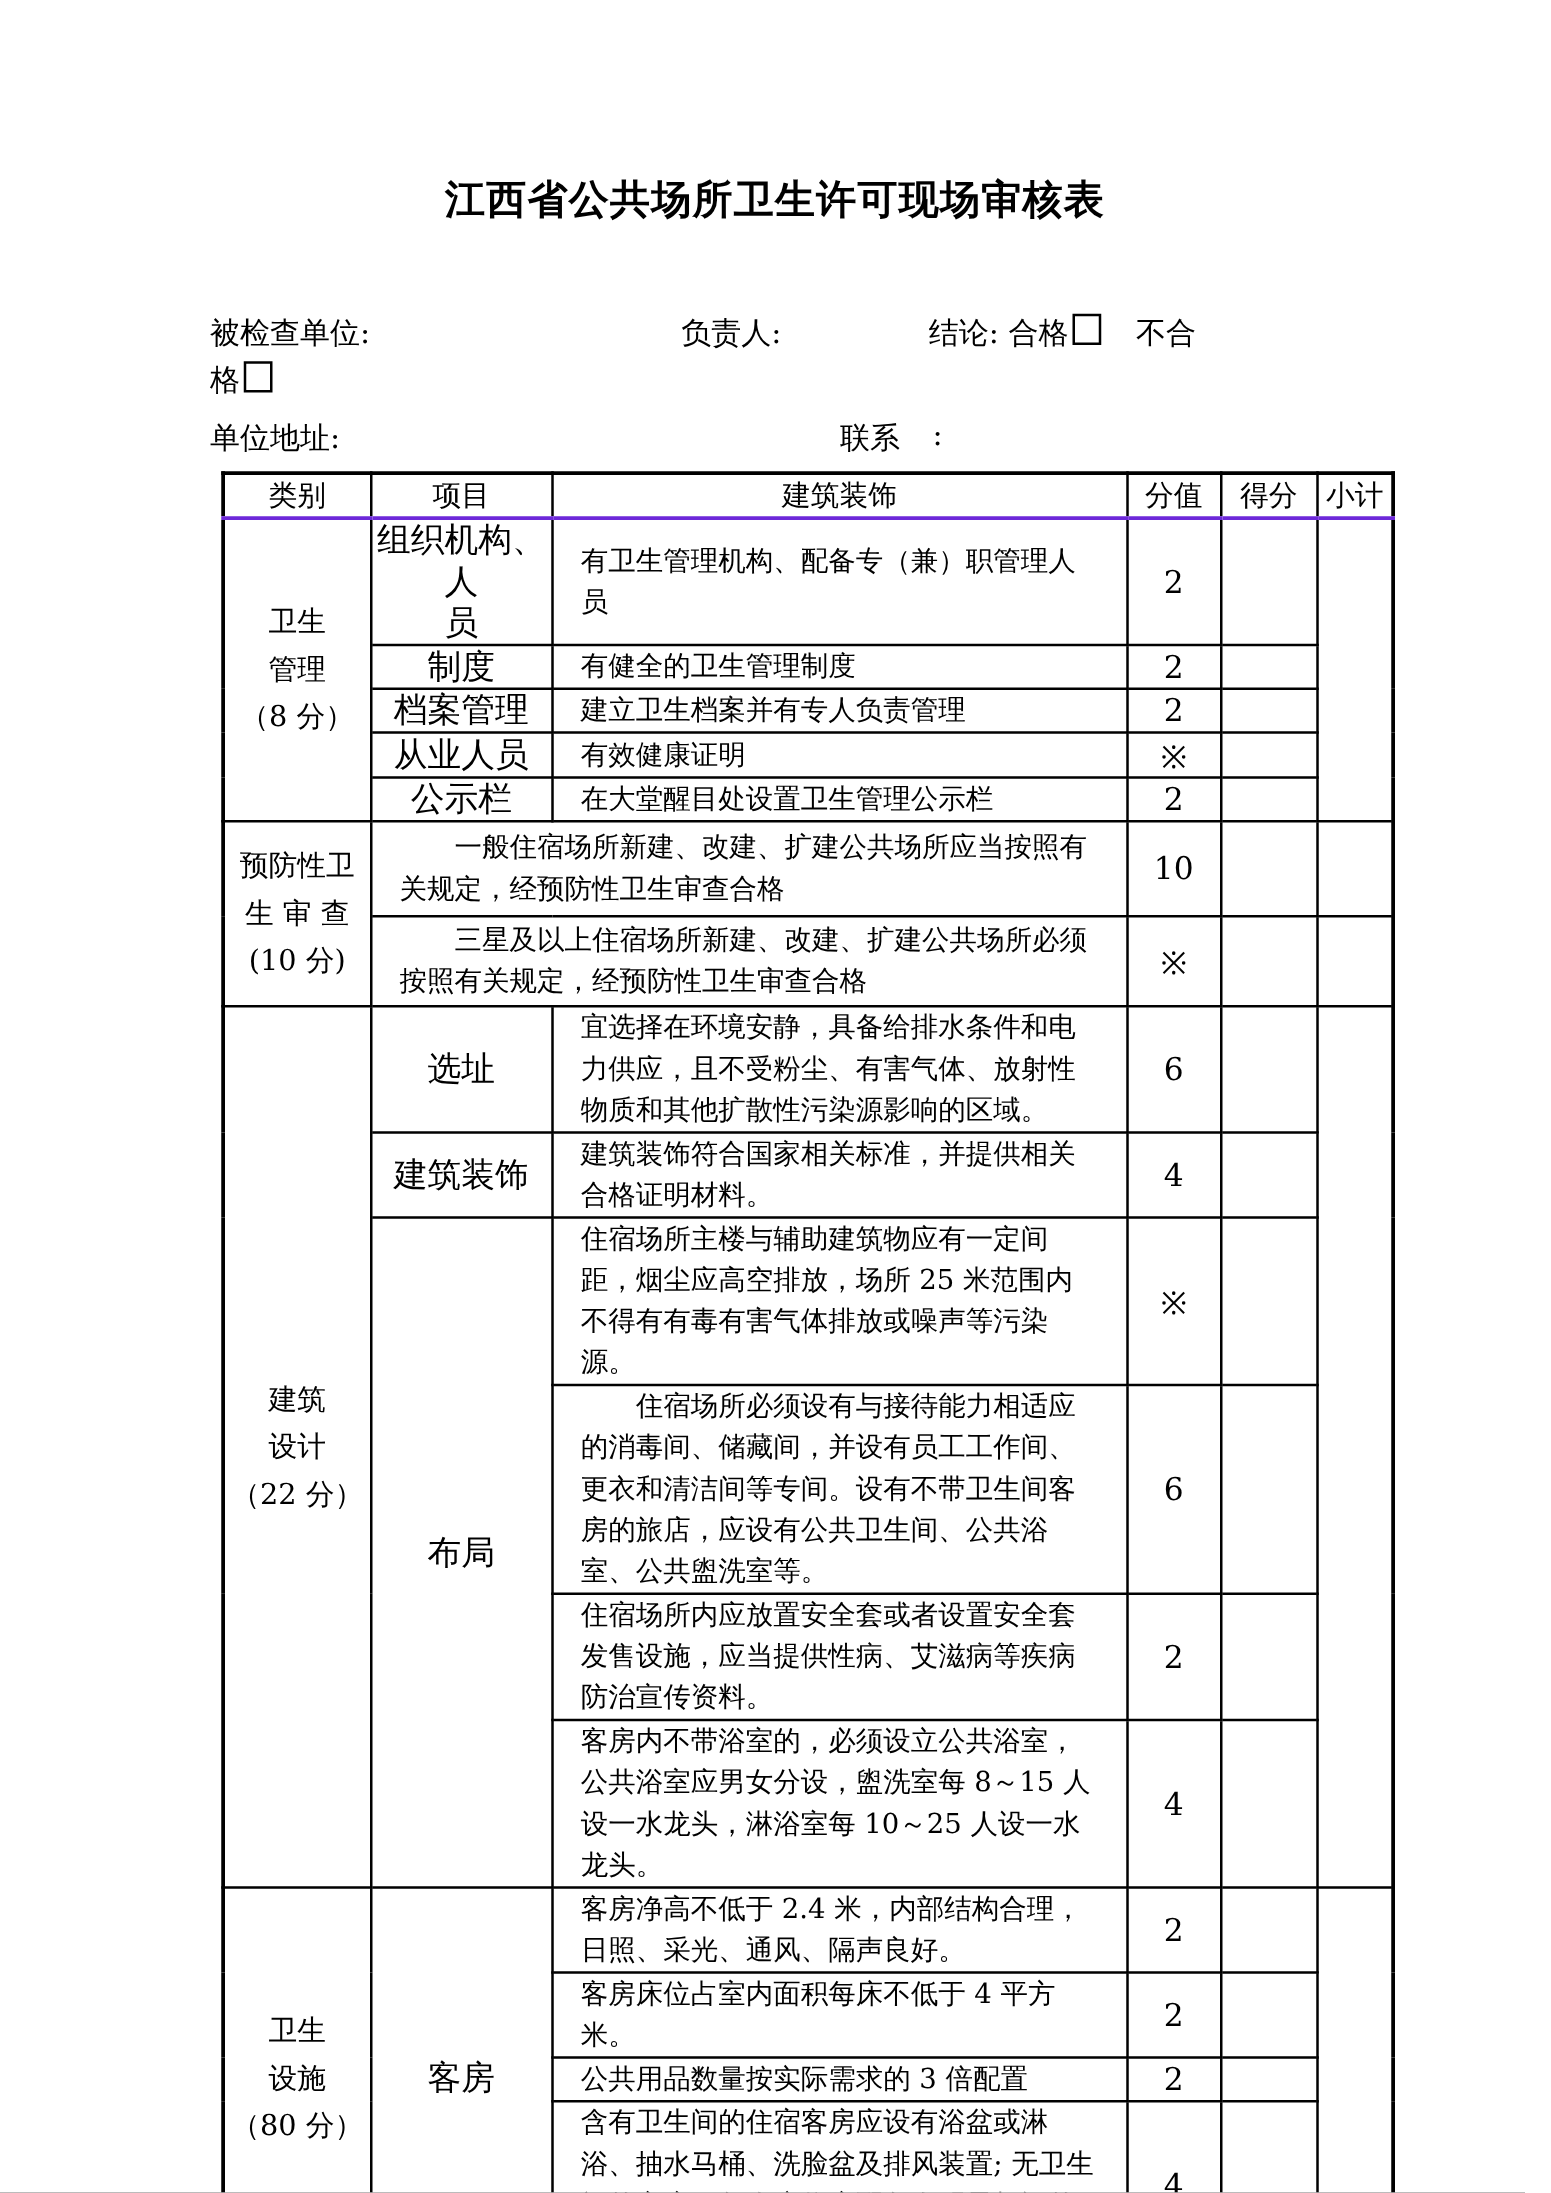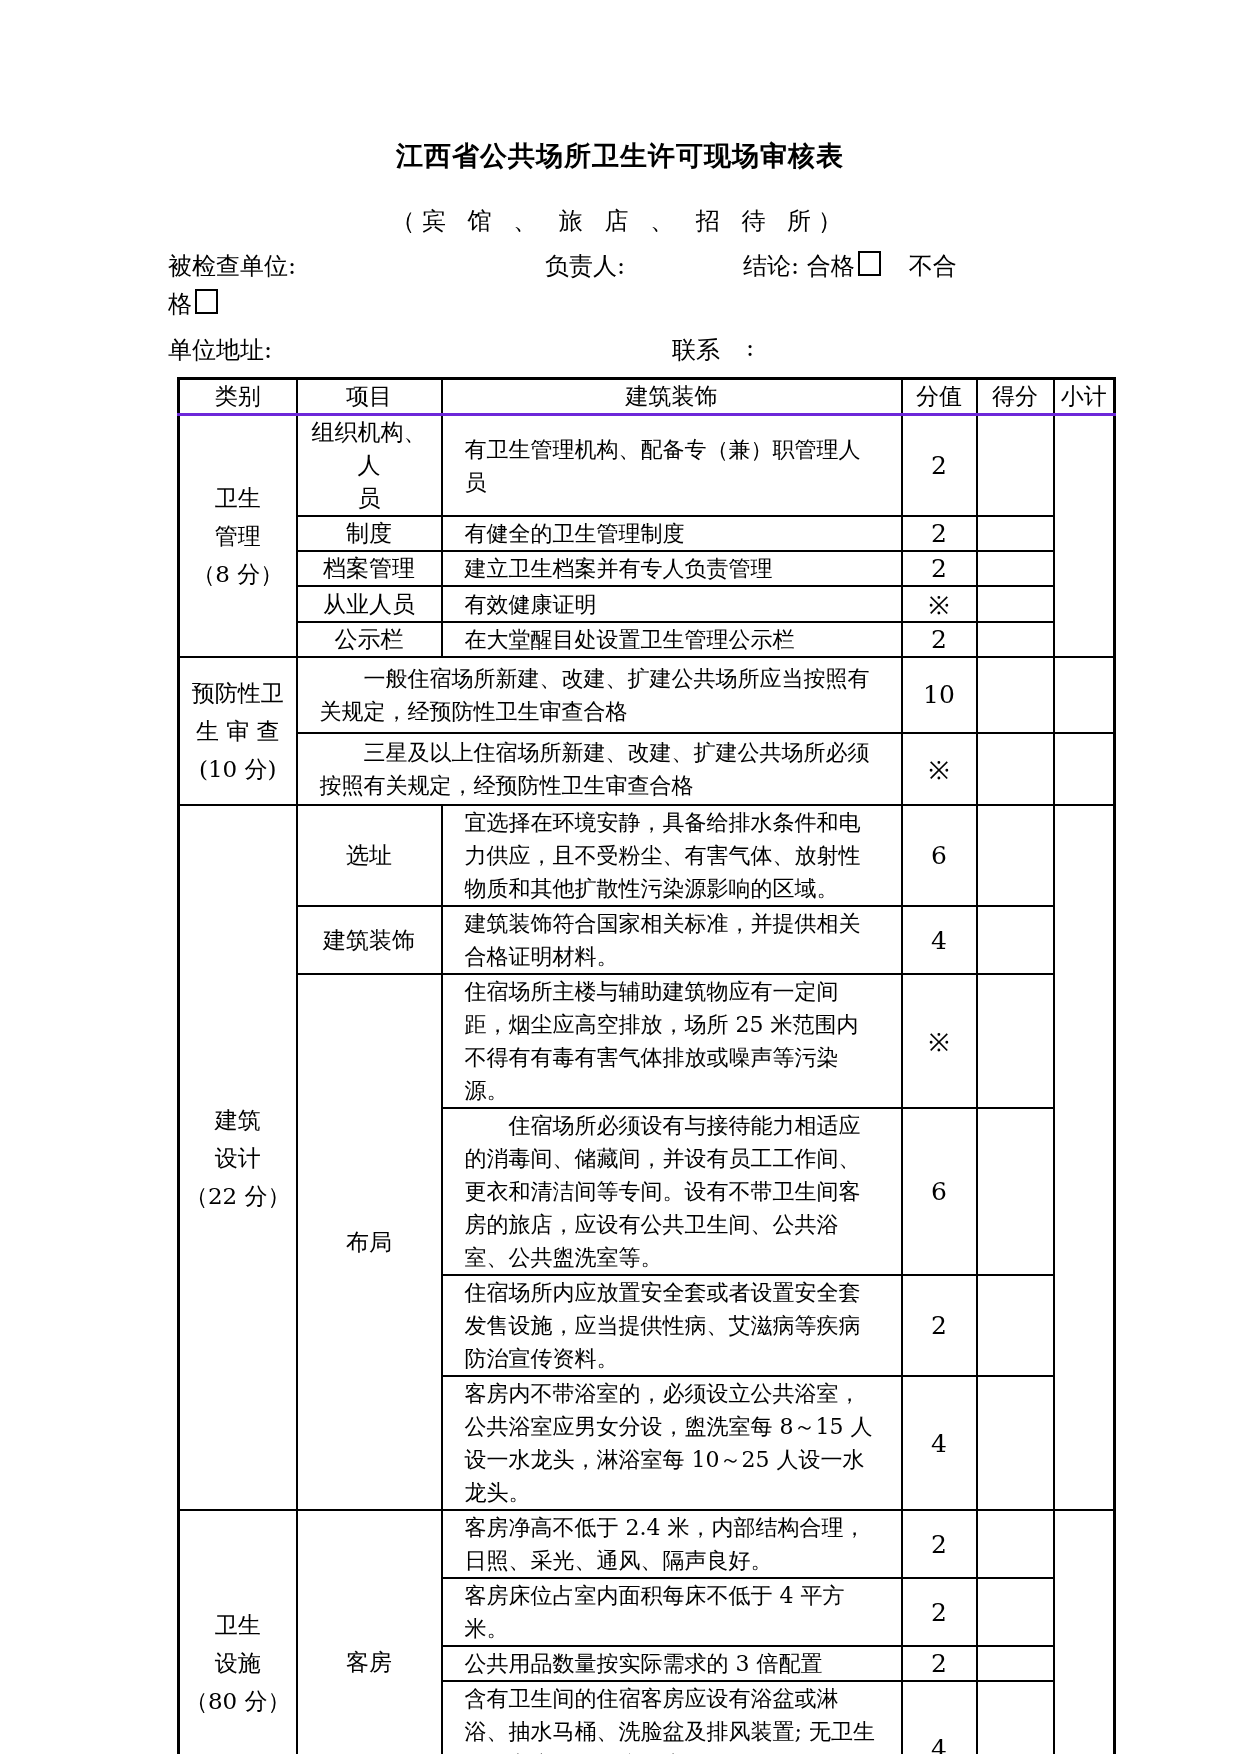"江西省公共场所卫生许可现场审核表" .doc-title { font-size: 27px -> 32px }
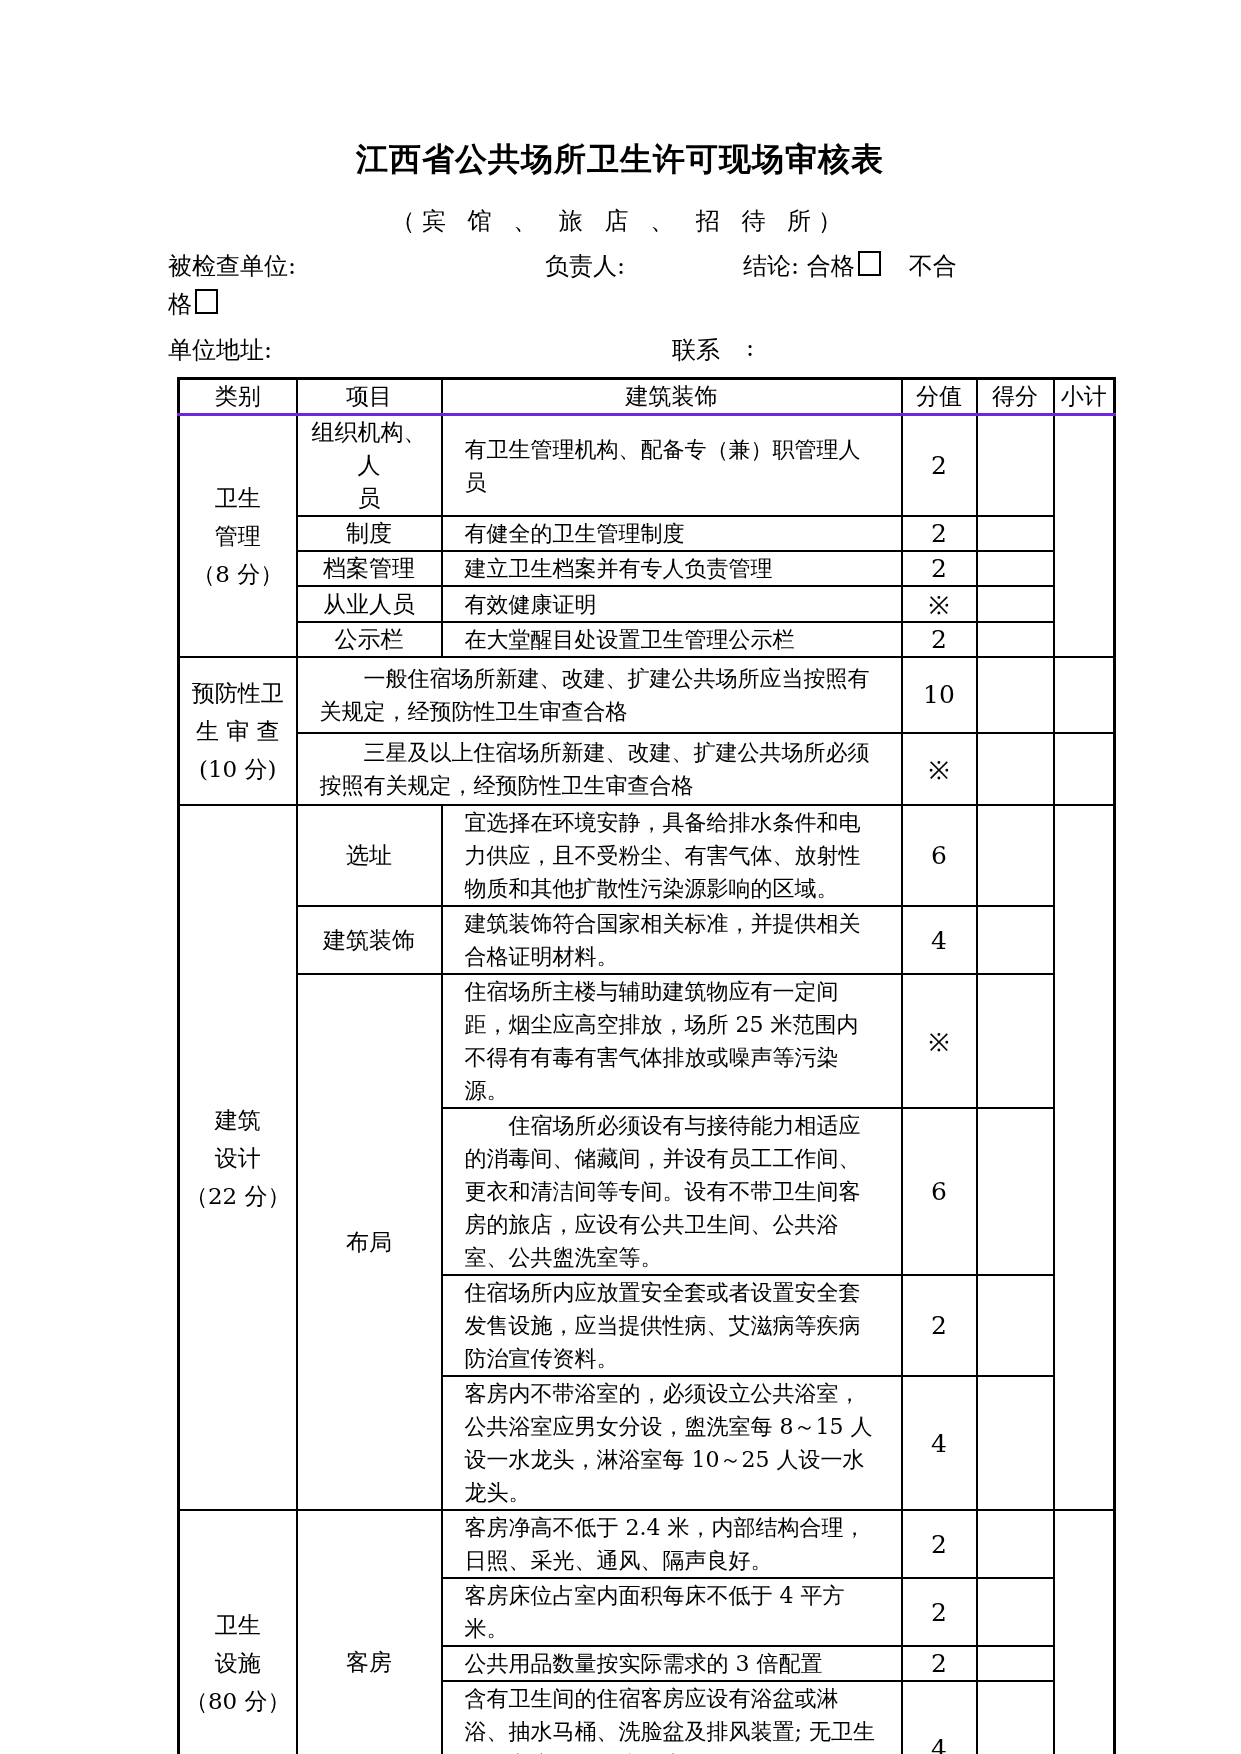"（宾 馆 、 旅 店" div.doc-subtitle { html: <div>（宾 馆 、 旅 店 、 招 待 所）</div> -> none }
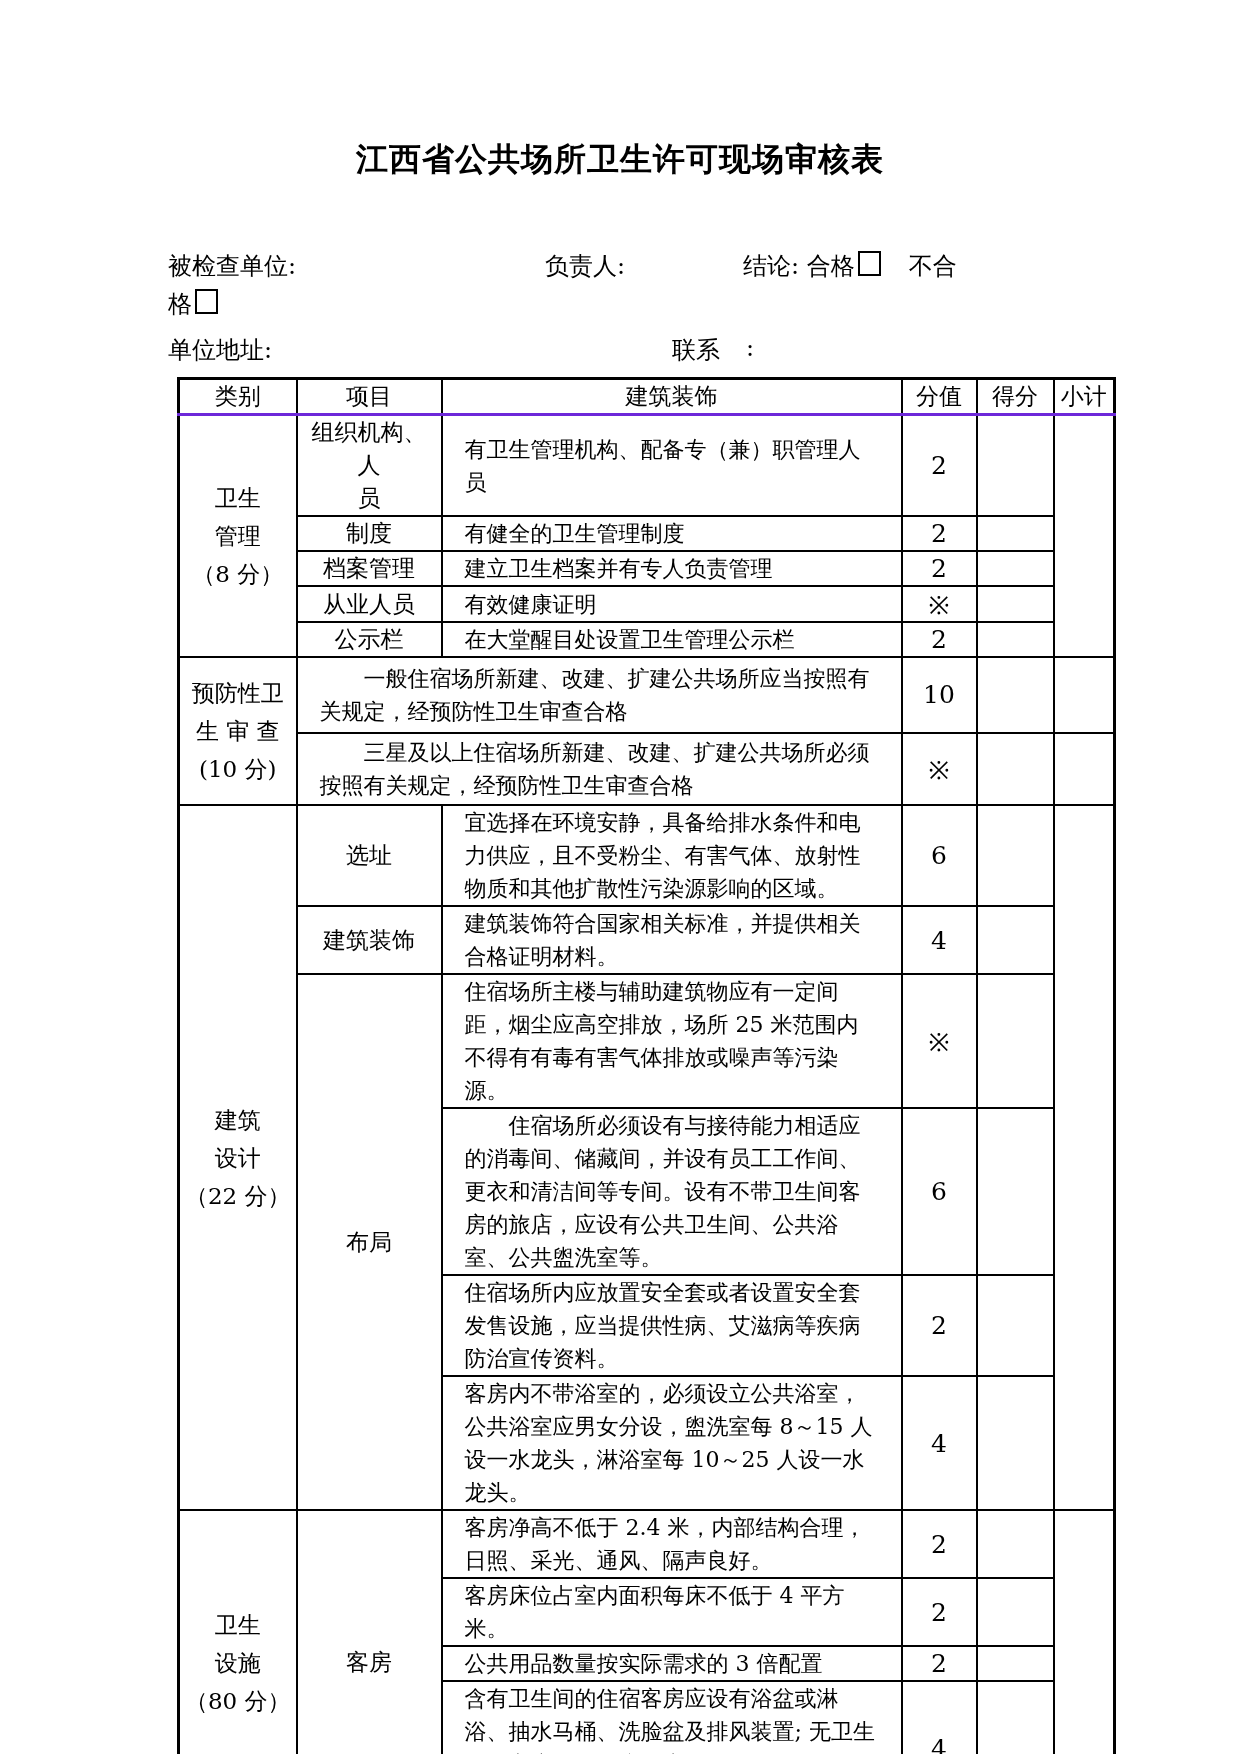"组织机构、人" td.item { font-size: 23px -> 27px }
